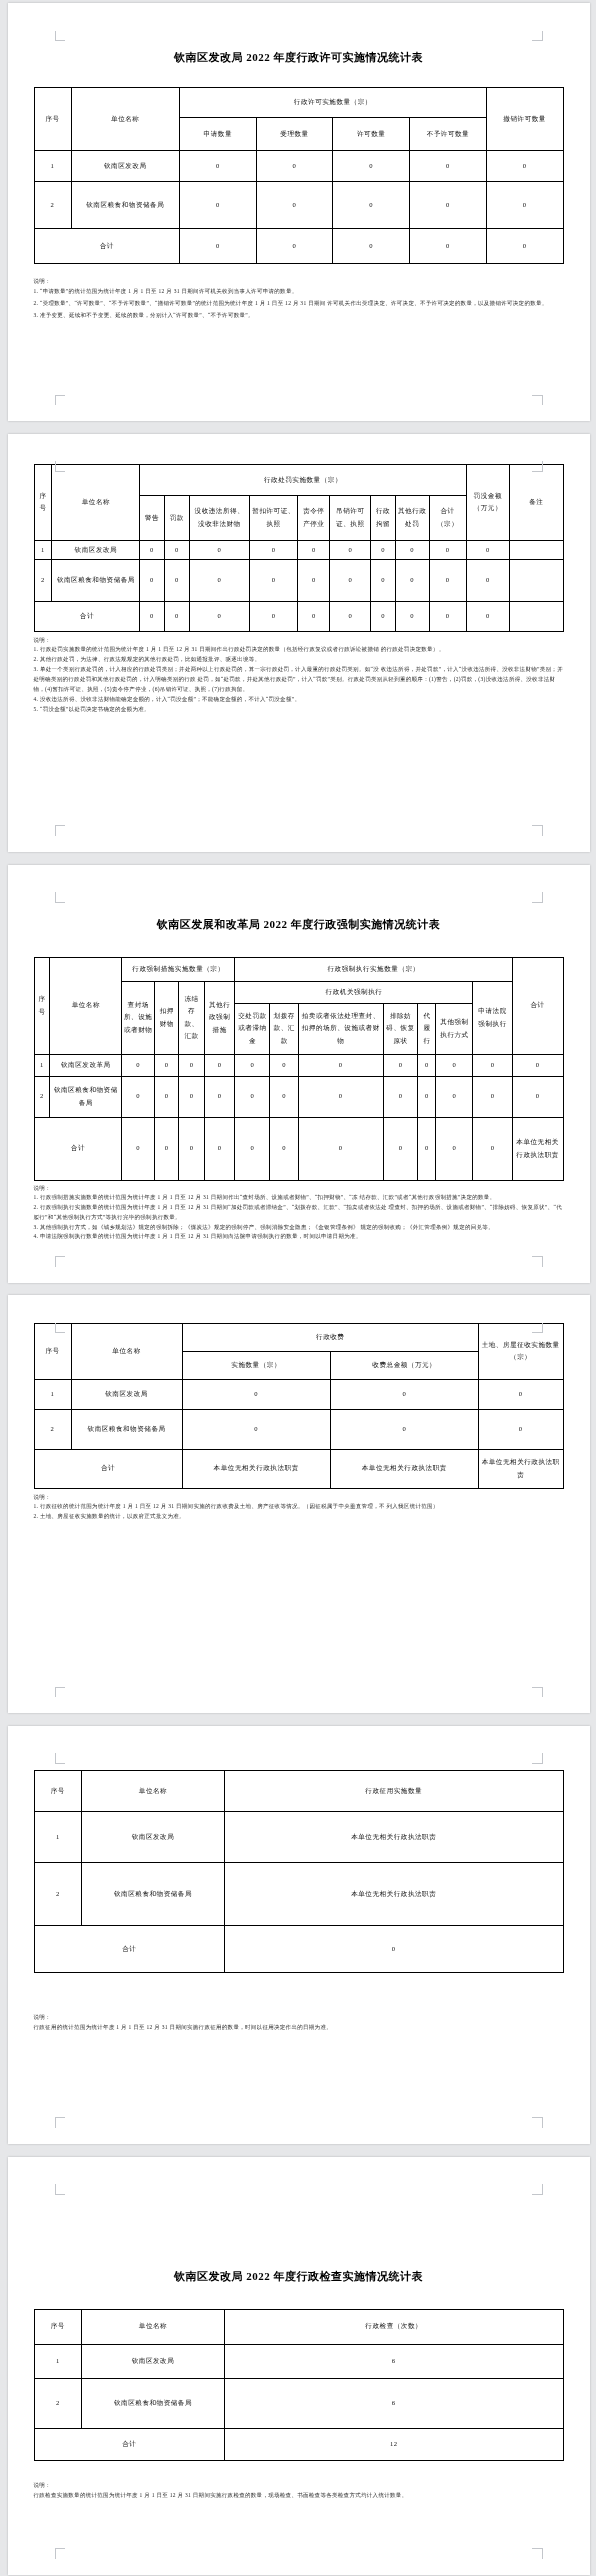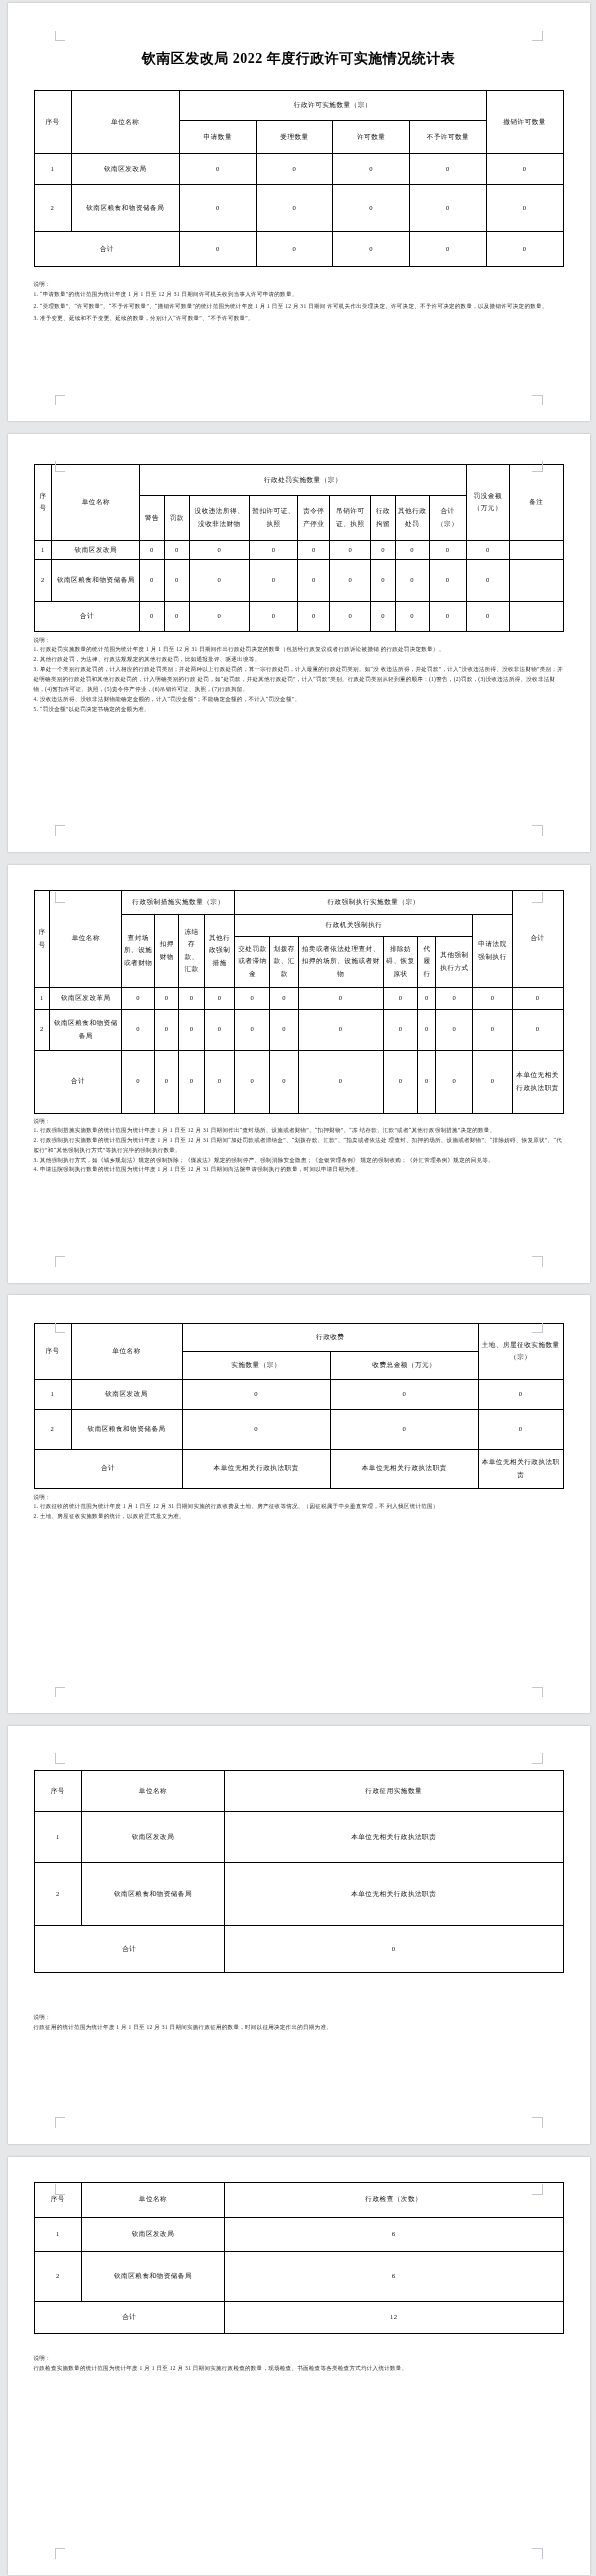"钦南区发改局 2022 年度行政许可实施情况统计表" .title { font-size: 14px -> 11px }
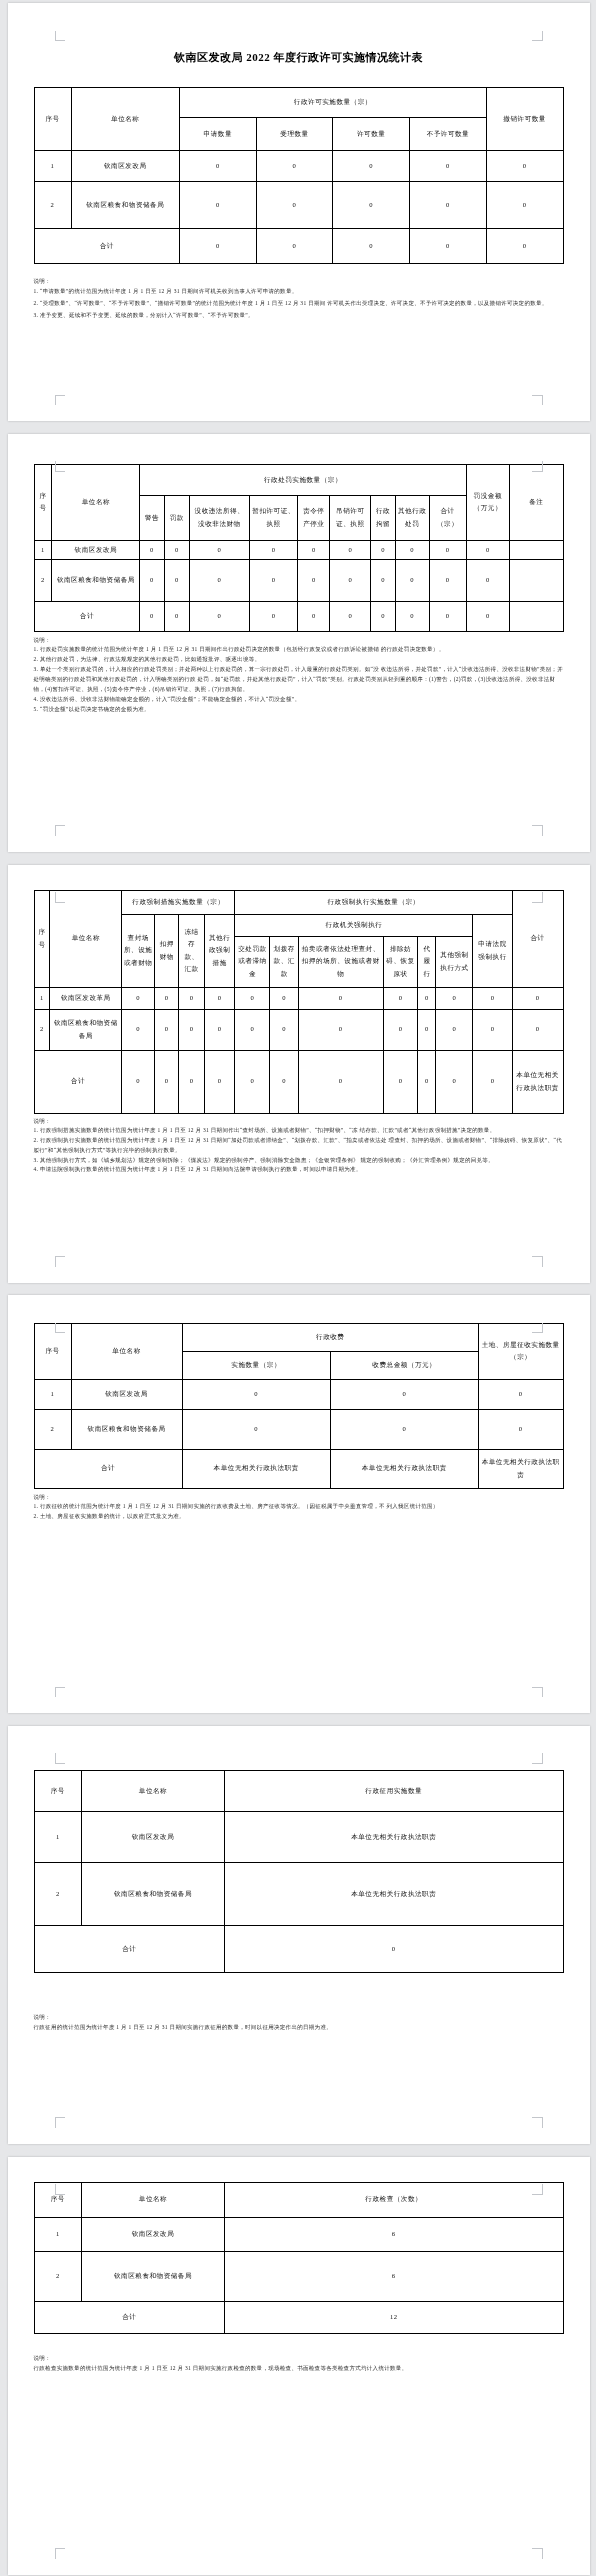"钦南区发展和改革局 2022 年度行政强制实施情况统计表" div.title { html: none -> <div>钦南区发展和改革局 2022 年度行政强制实施情况统计表</div> }
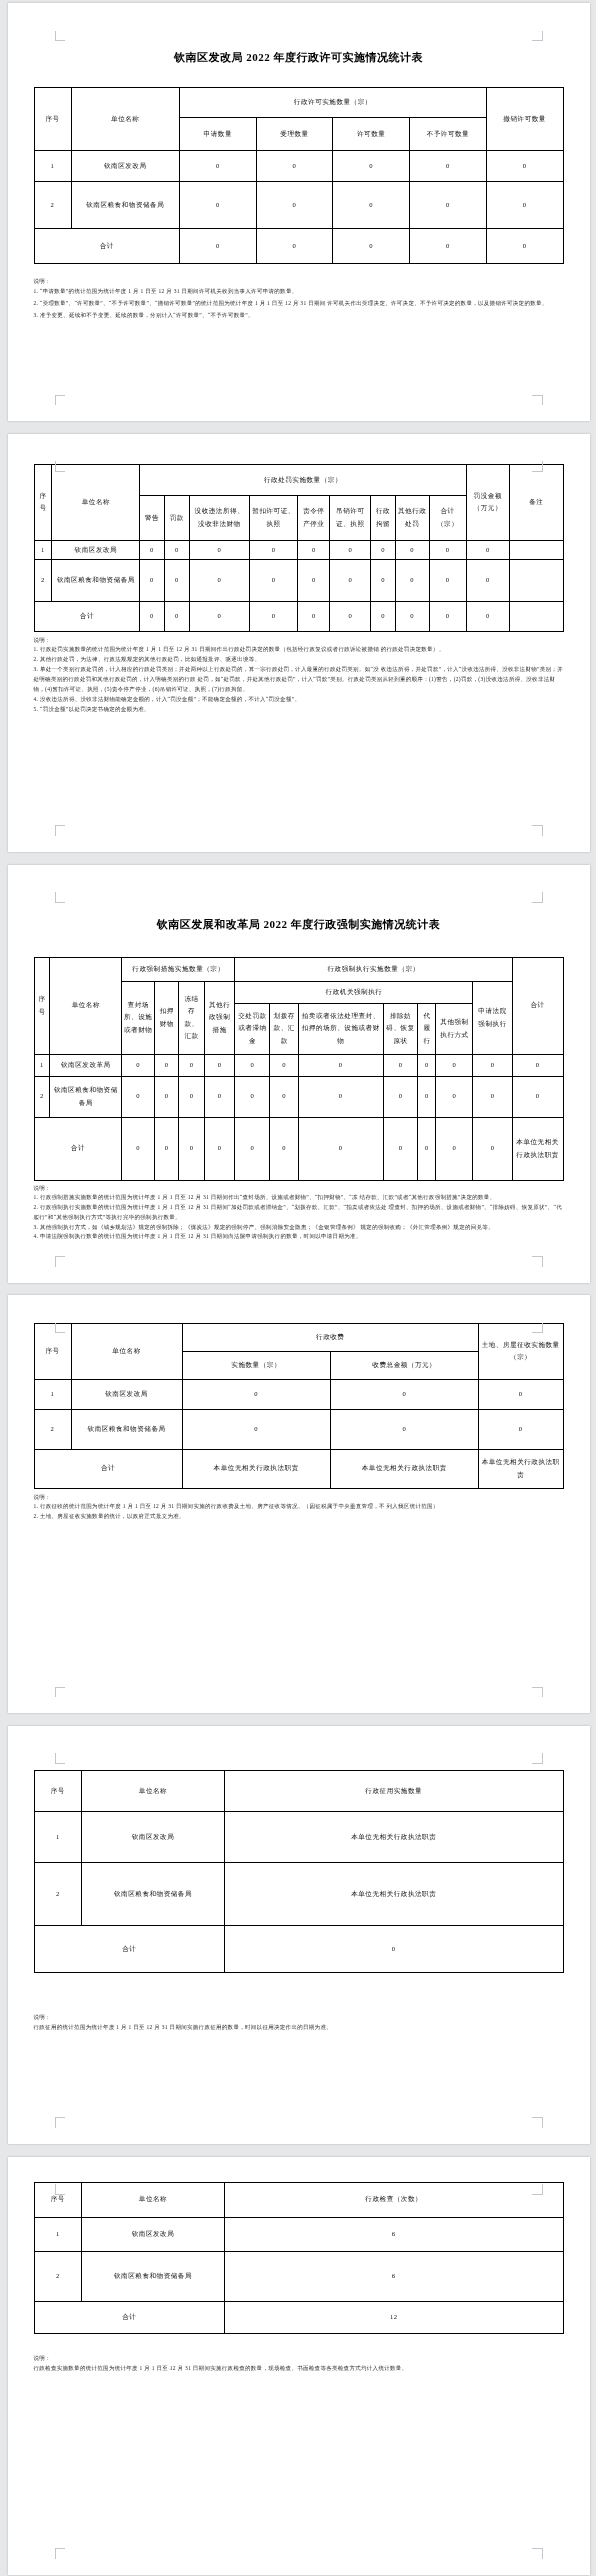"钦南区发改局 2022 年度行政检查实施情况统计表" div.title { html: none -> <div>钦南区发改局 2022 年度行政检查实施情况统计表</div> }
